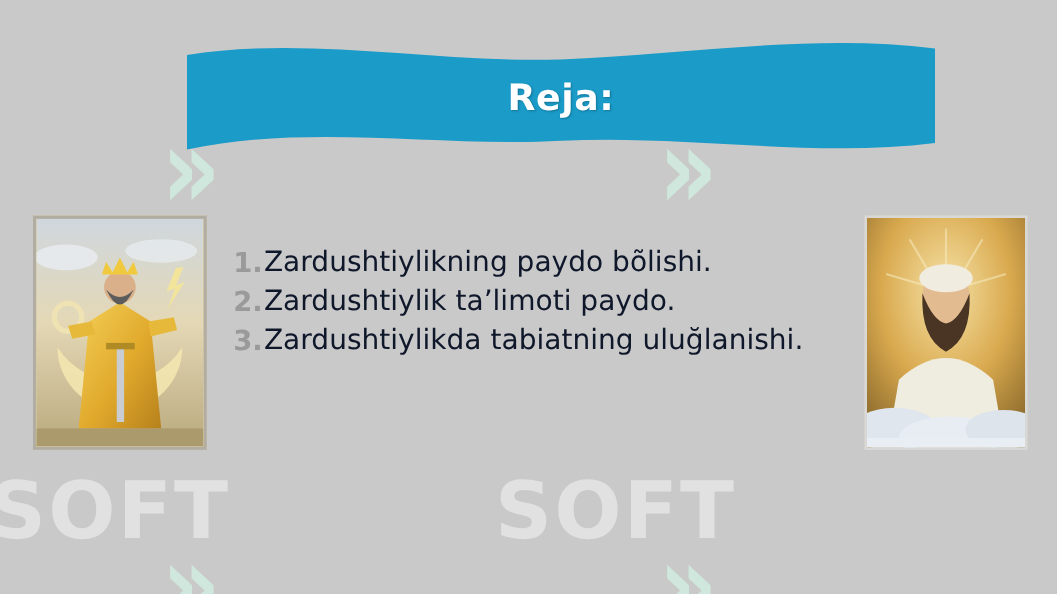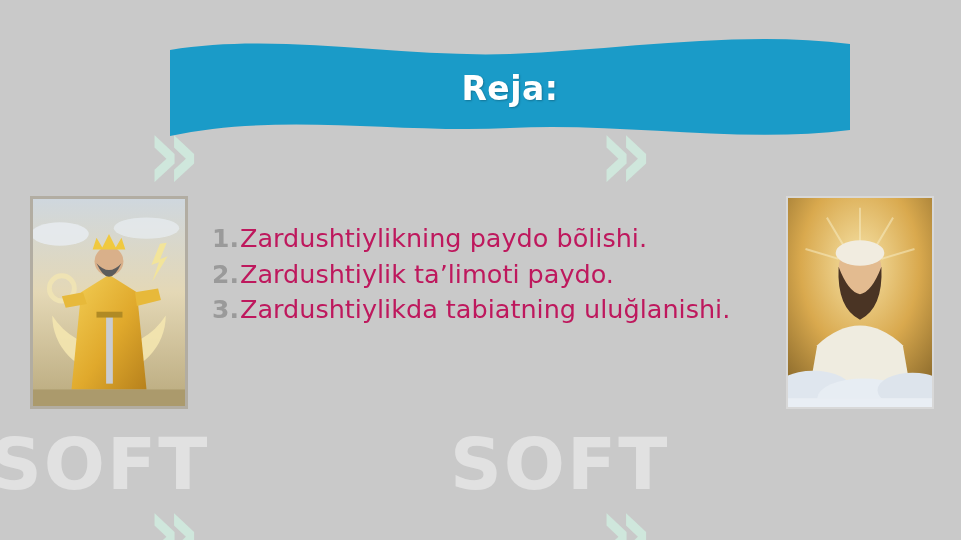"Zardushtiylikning paydo bõlishi." .list-text { color: #be185d -> #0f172a }
